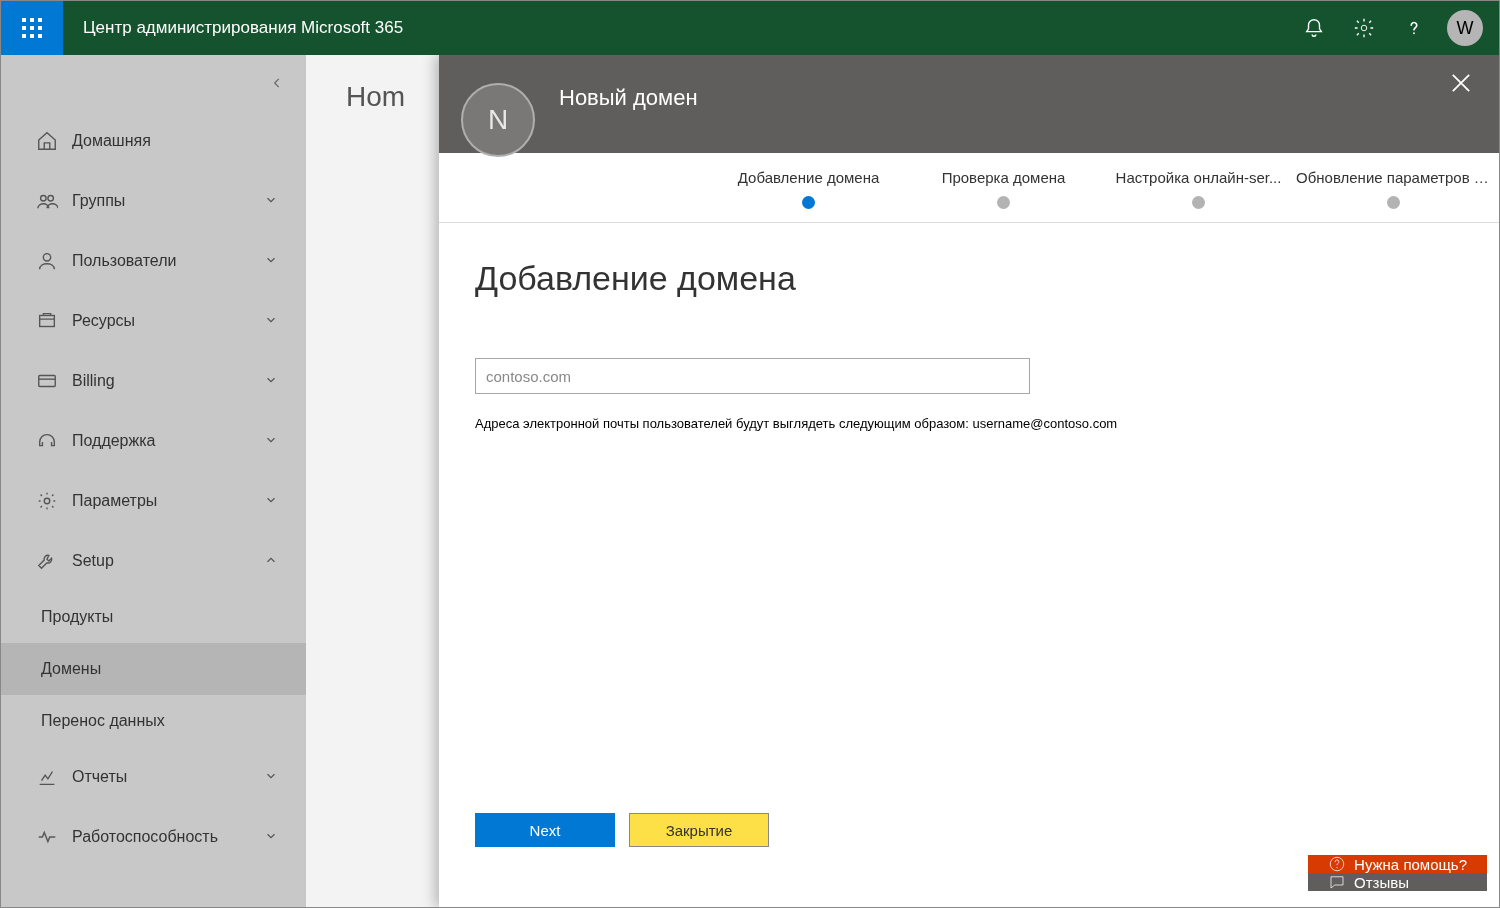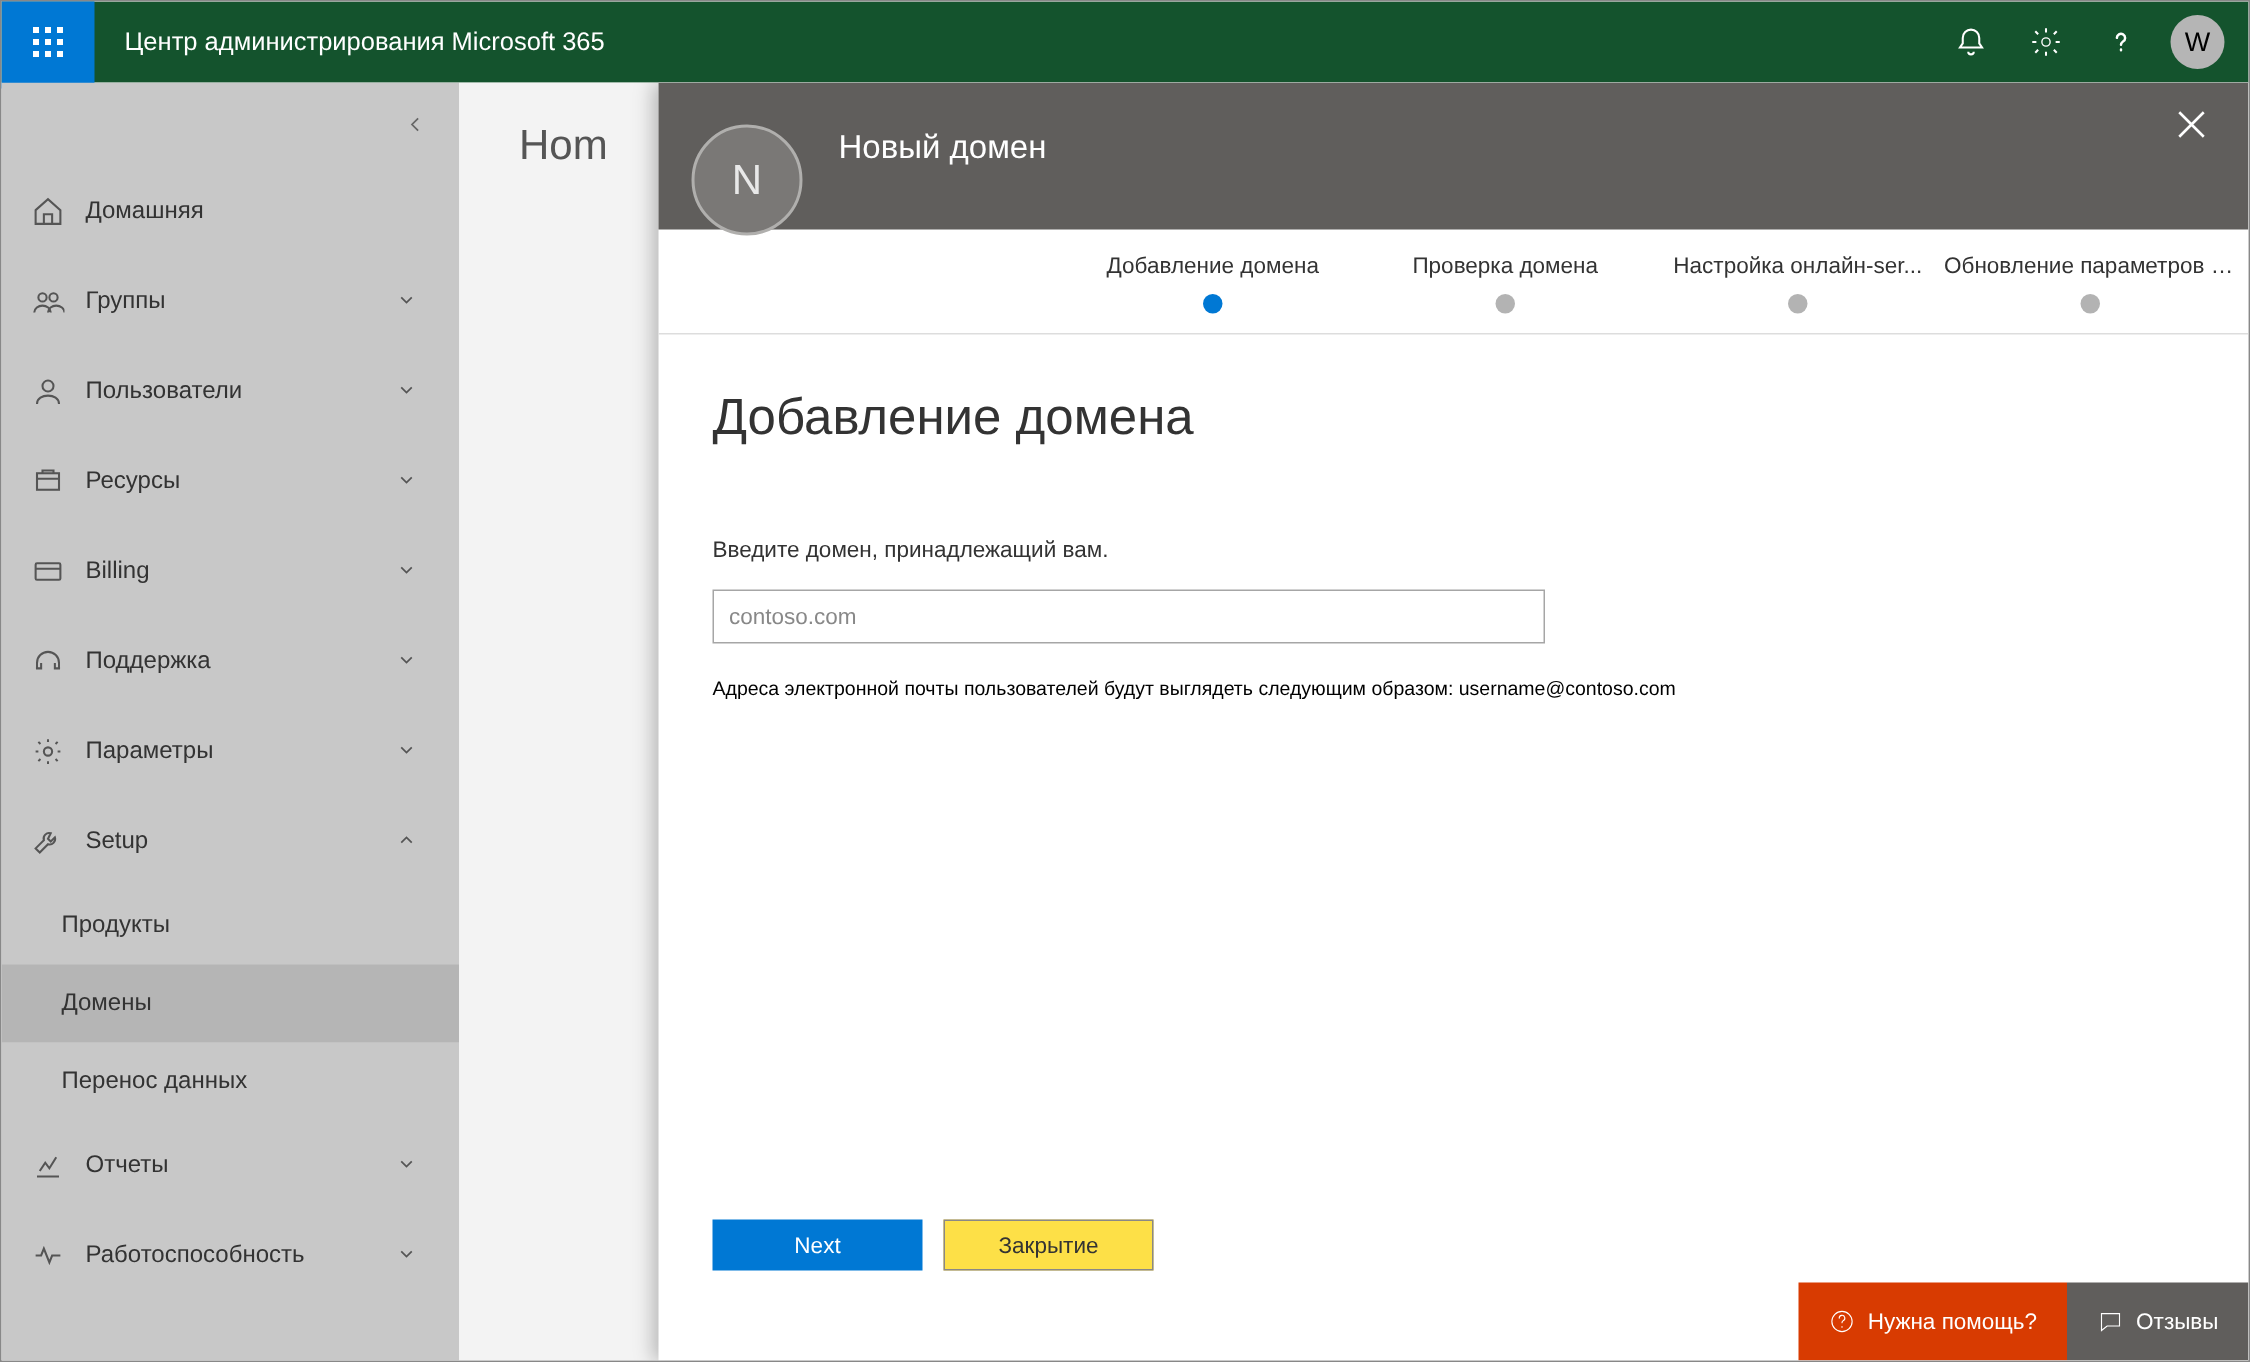"Домашняя" .nav-item { padding-left: 18px -> 33px }
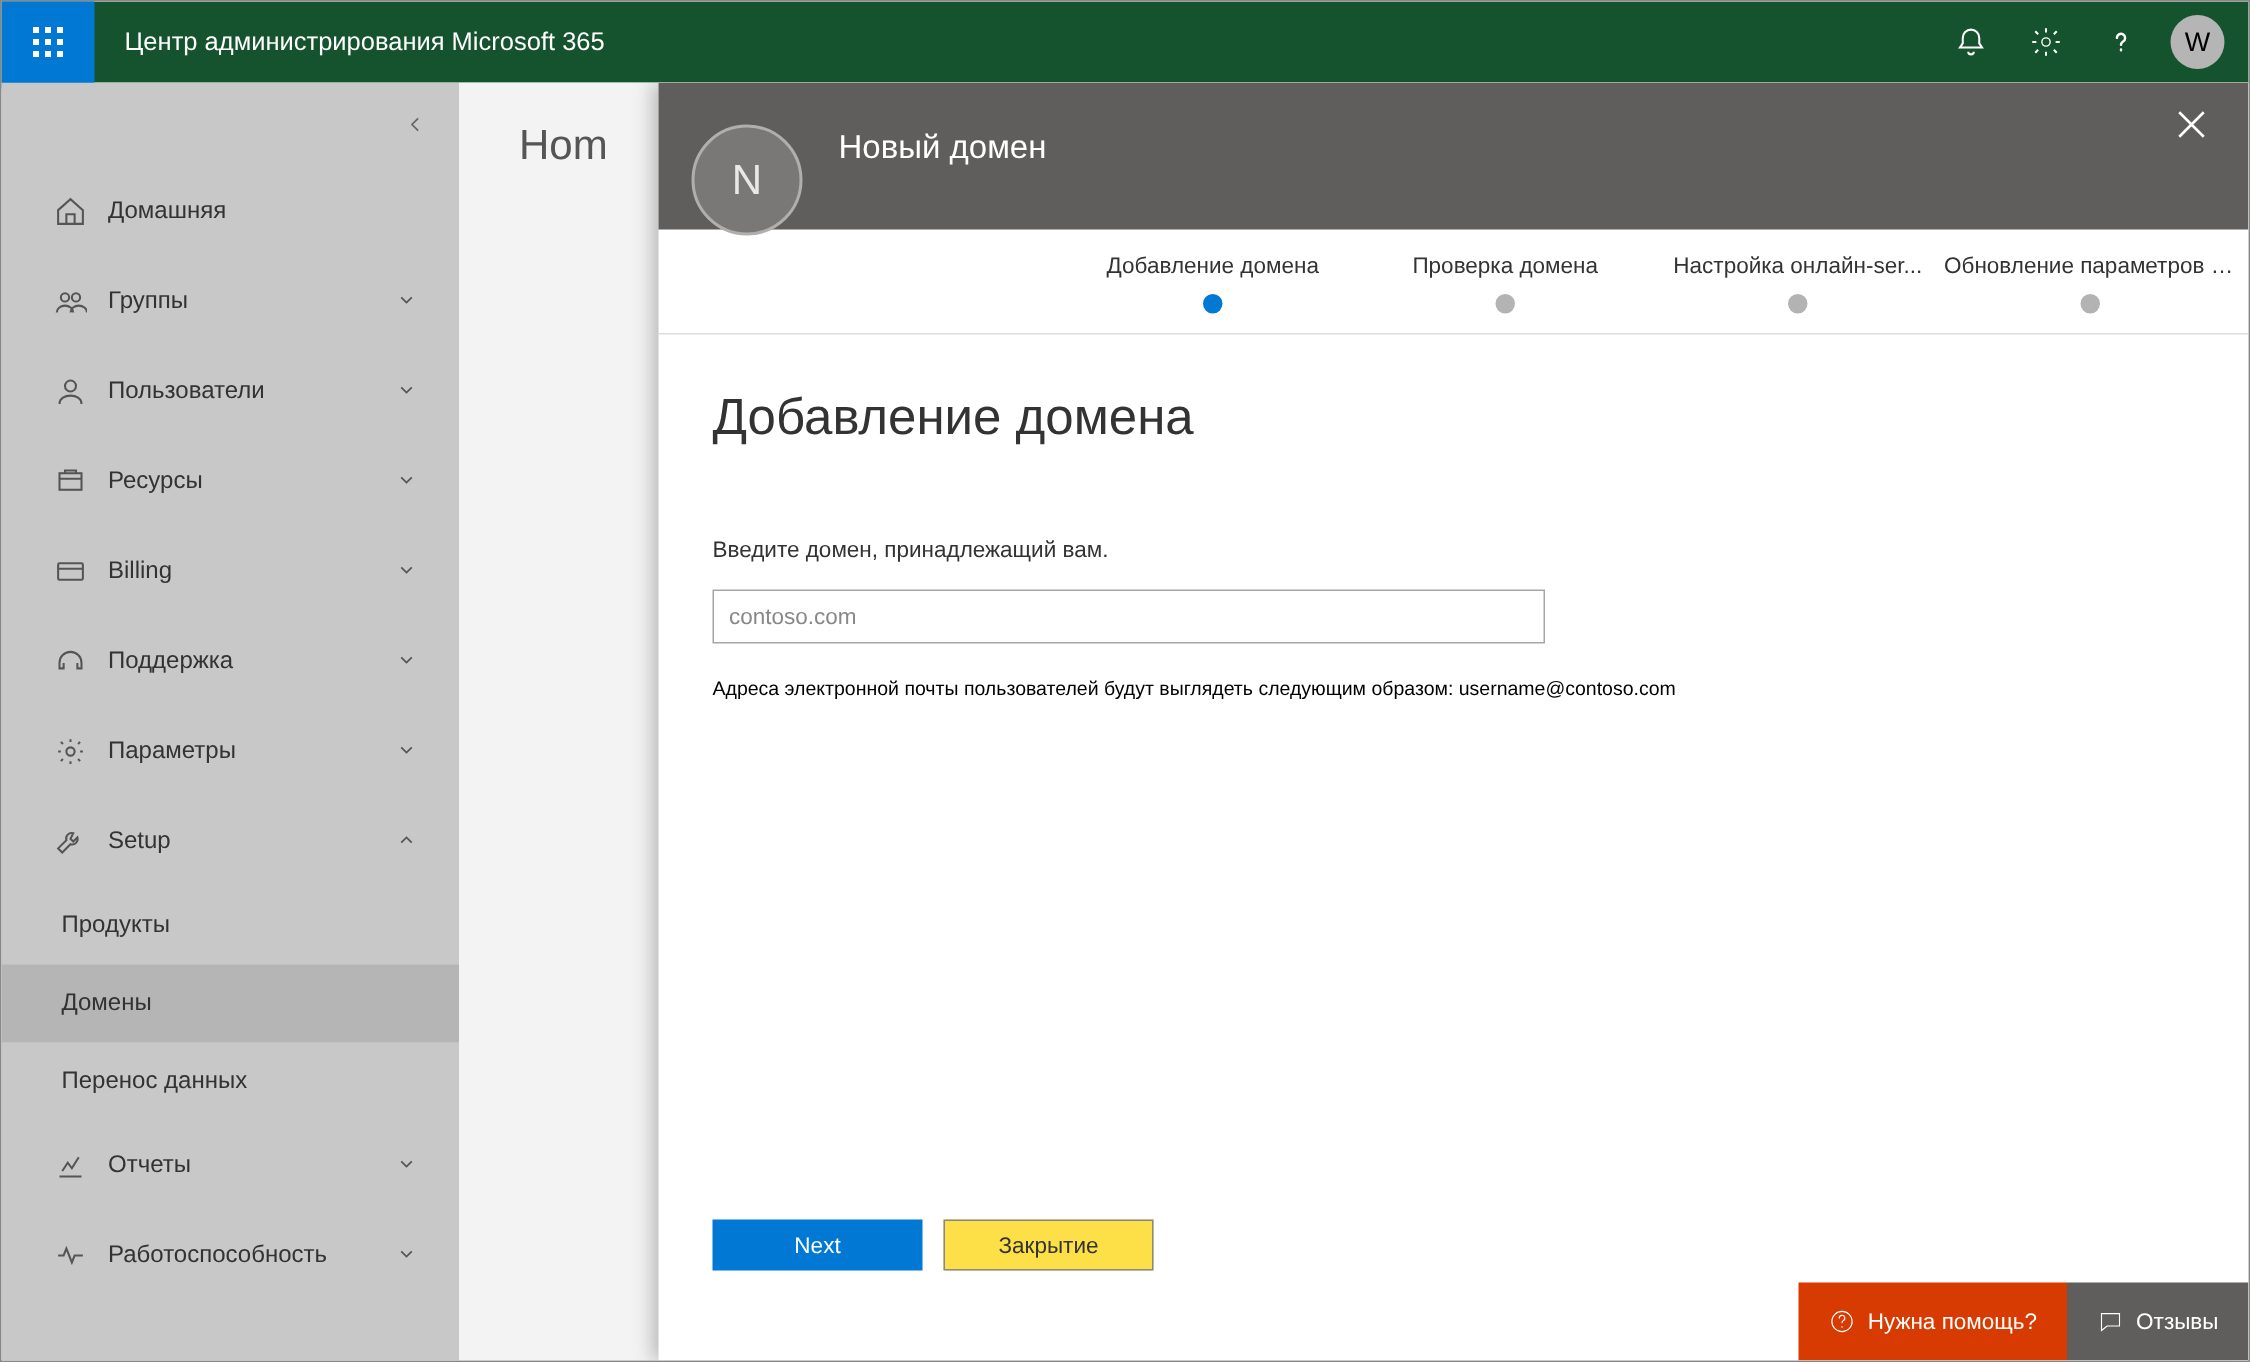"Введите домен, принадлежащий вам." div.field-label { html: <div>Введите домен, принадлежащий вам.</div> -> none }
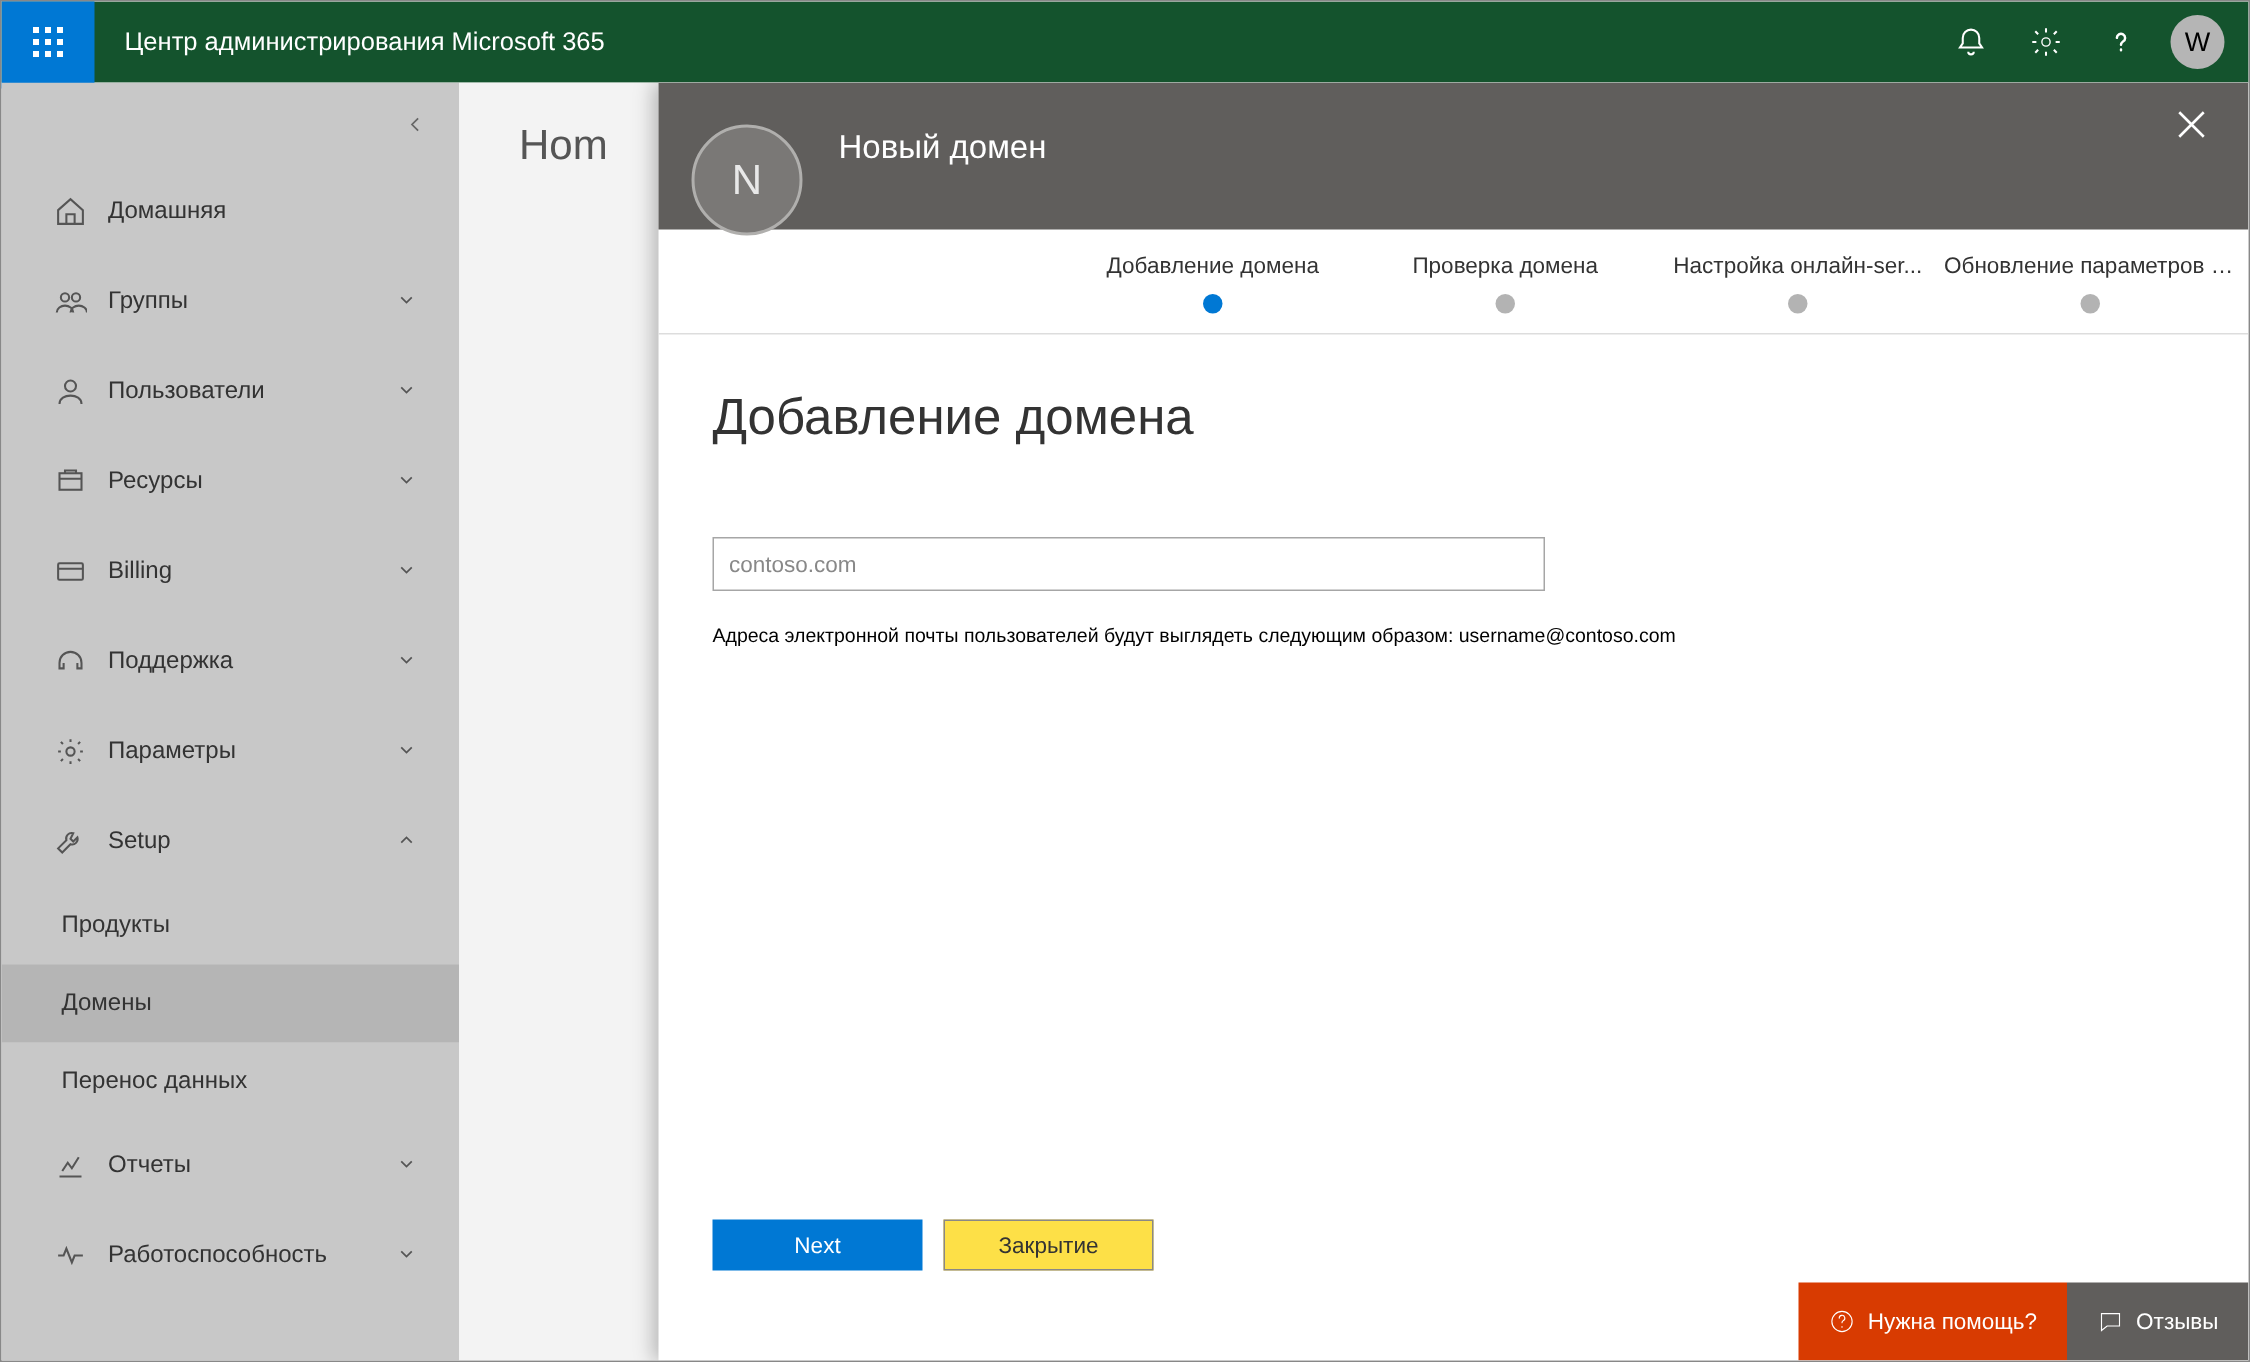"Нужна помощь?" .bottom-bar { flex-direction: none -> column; right: 0 -> 12px }
